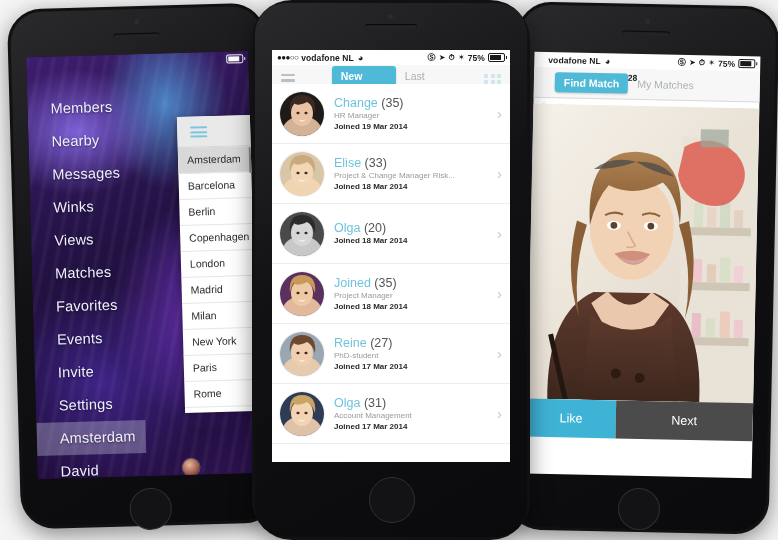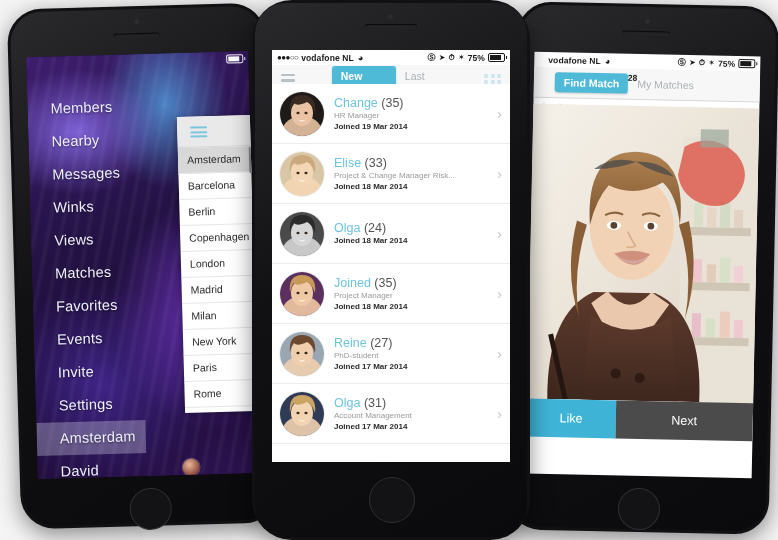"(24)" b { text: 24 -> 20 }
